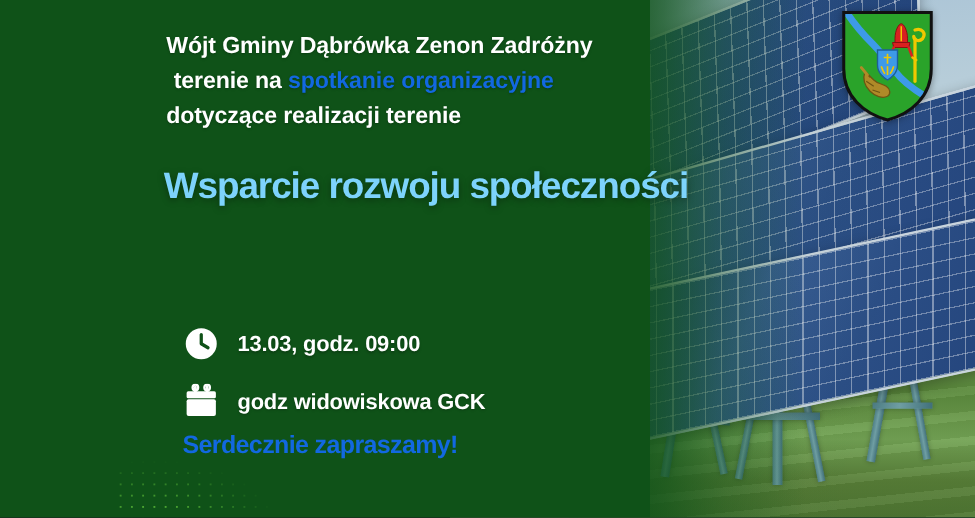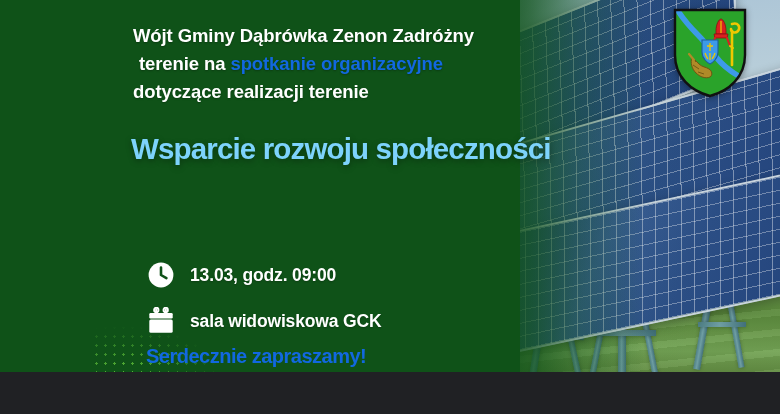"Wójt Gminy Dąbrówka Zenon Zadróżny" #poster { height: 372px -> 414px }
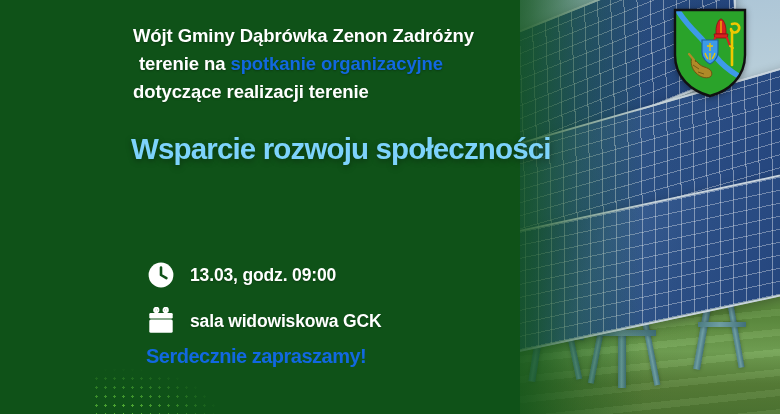"sala widowiskowa GCK" span.info-text { text: sala -> godz }
